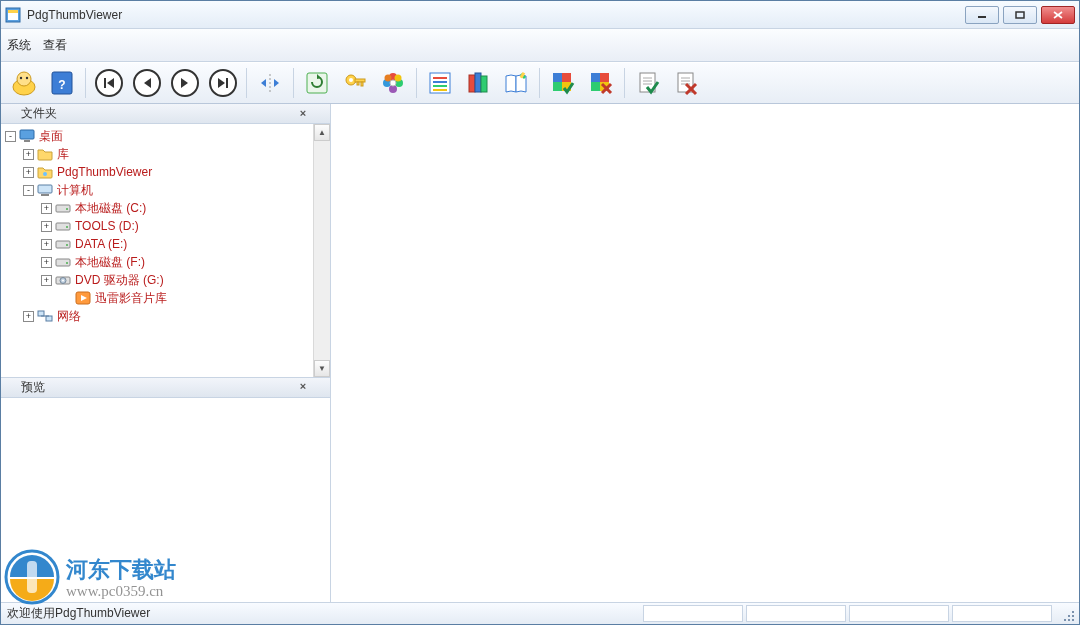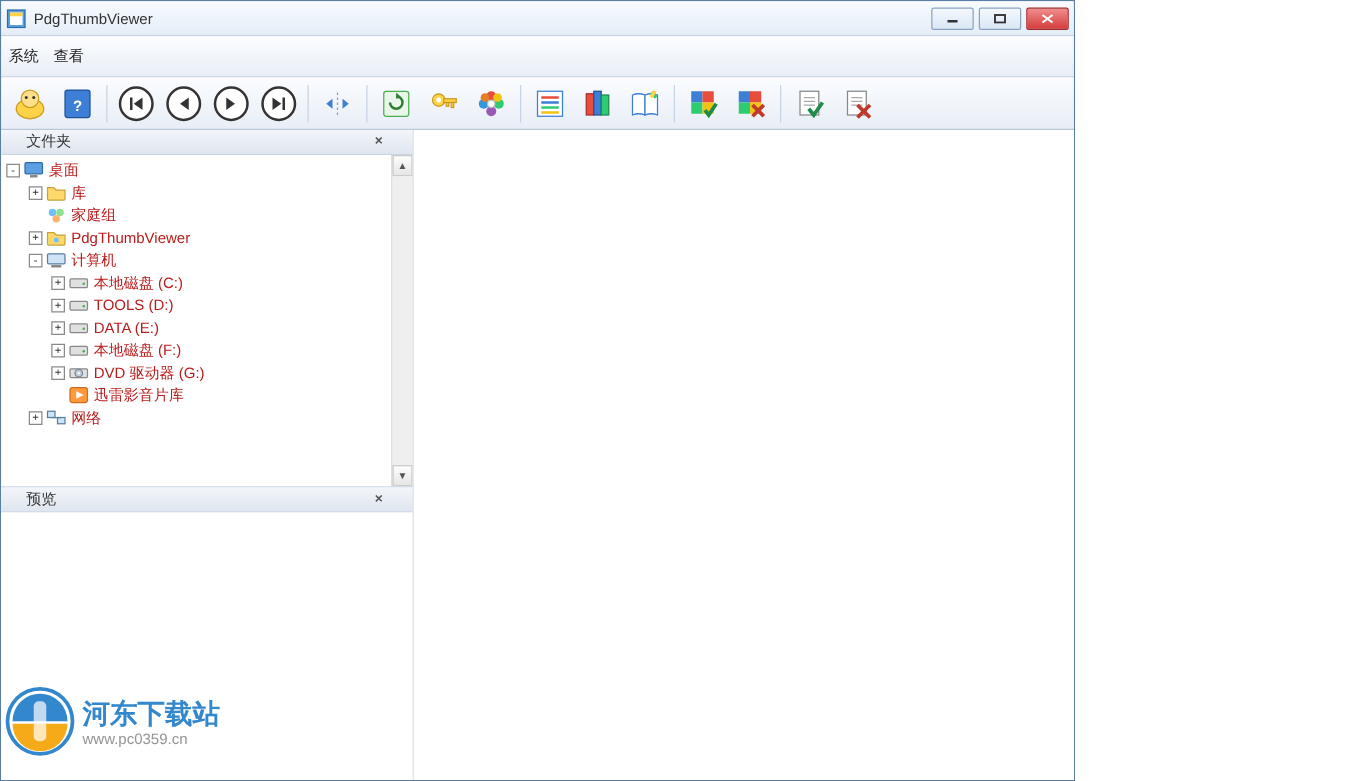"PdgThumbViewer" .window { width: 860px -> 1080px }
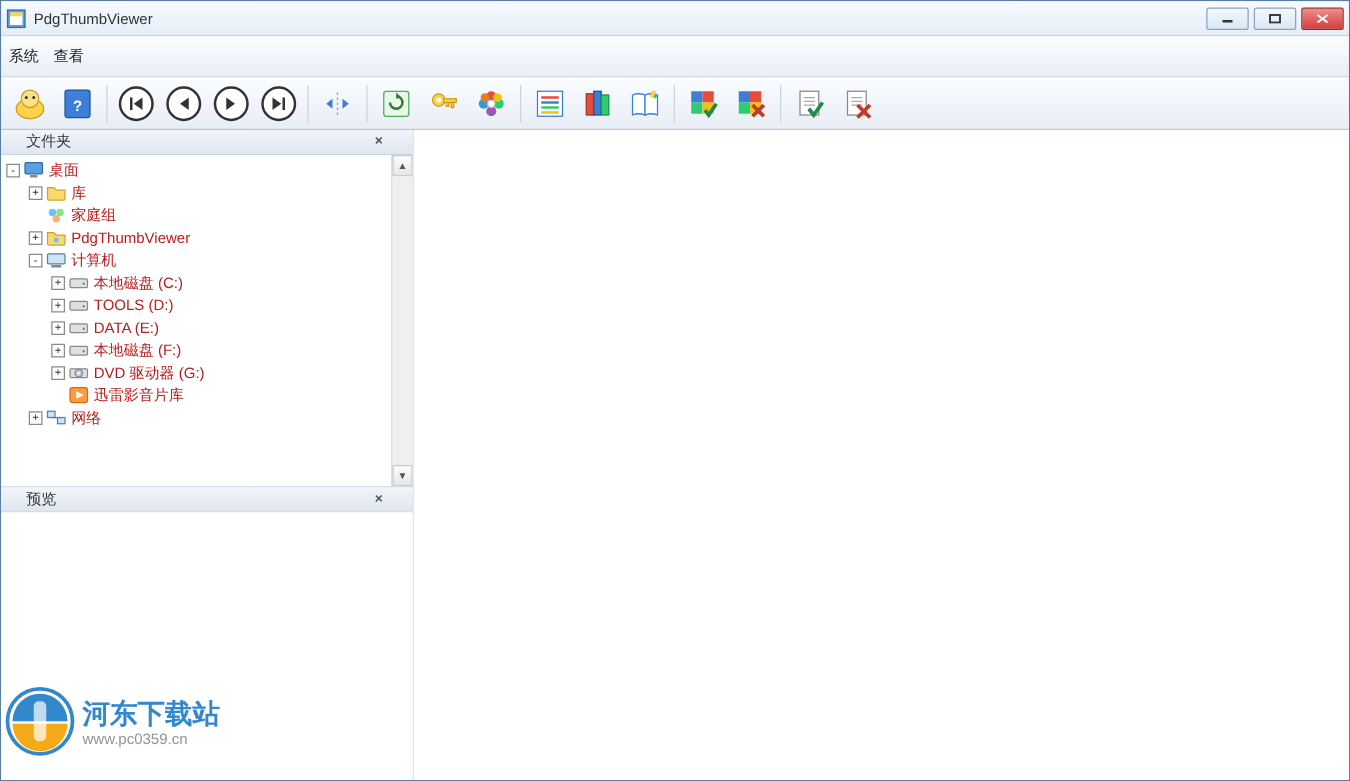"家庭组" div.tree-row { html: <div> <div></div> <span><svg> <circle></circle> <circle></circle> <circle></circle> </svg></span> <span>家庭组</span> </div> -> none }
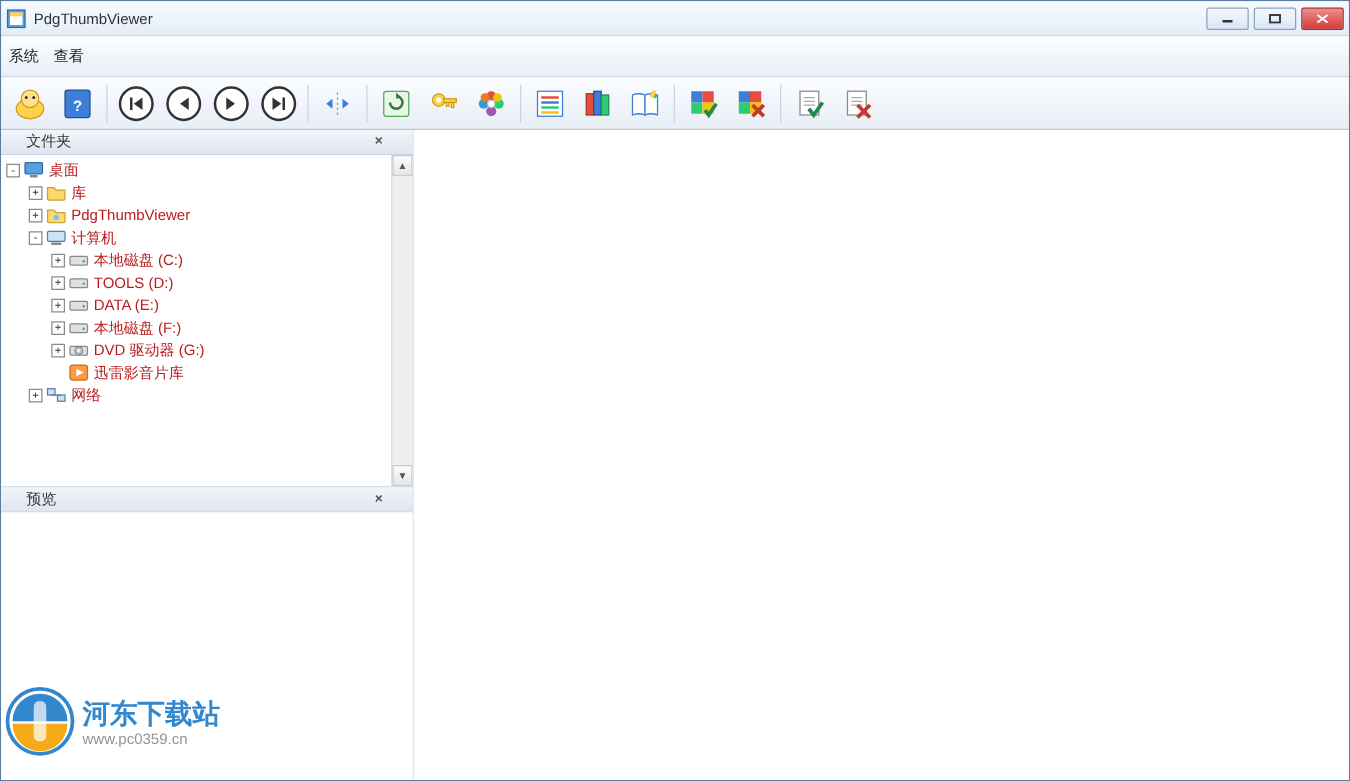"迅雷影音片库" div.tree-row { margin-left: none -> 20px }
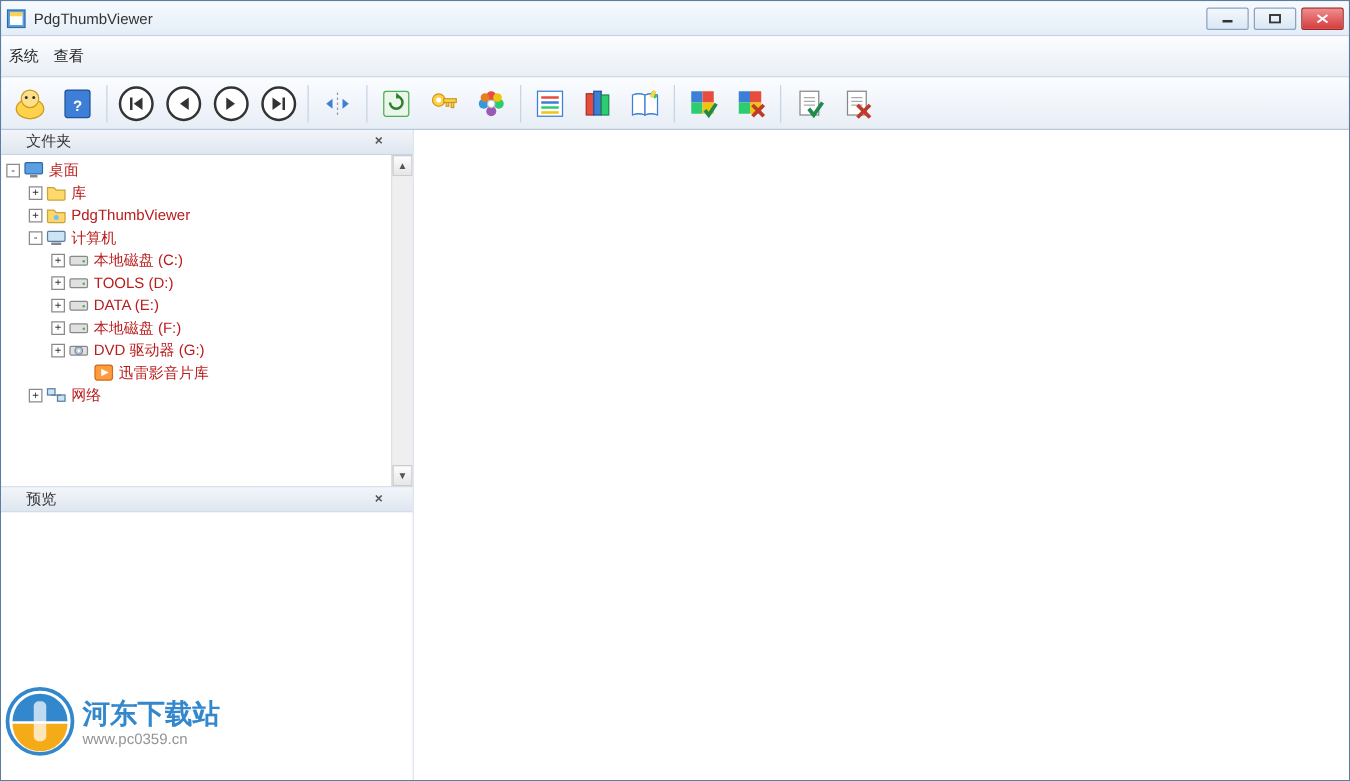"www.pc0359.cn" .watermark .wm-url { font-family: none -> Liberation Serif, serif; font-size: 12px -> 15px }
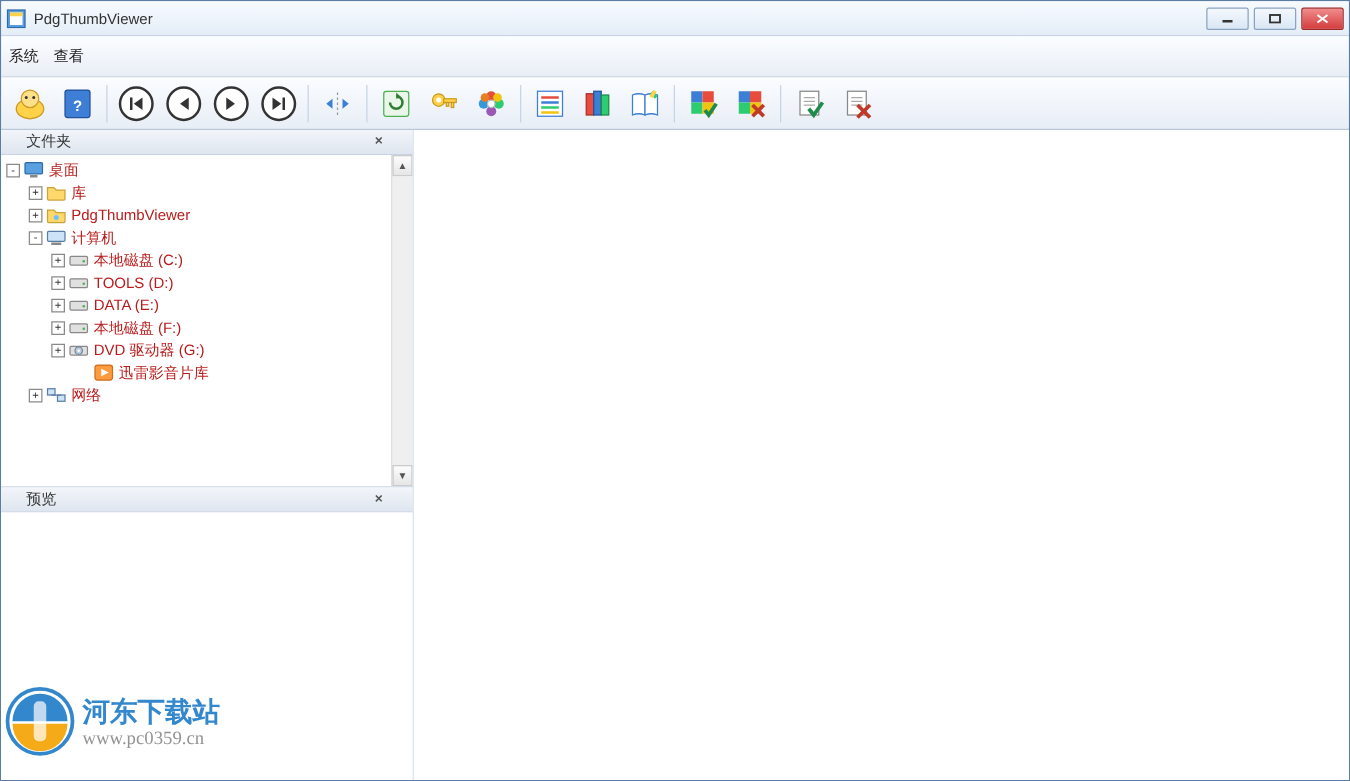"欢迎使用PdgThumbViewer" div.statusbar { html: none -> <div> <div>欢迎使用PdgThumbViewer</div> <div></div> <div></div> <div></div> <div></div> <div> <svg> <g> <rect></rect> <rect></rect> <rect></rect> <rect></rect> <rect></rect> <rect></rect> </g> </svg> </div> </div> }
